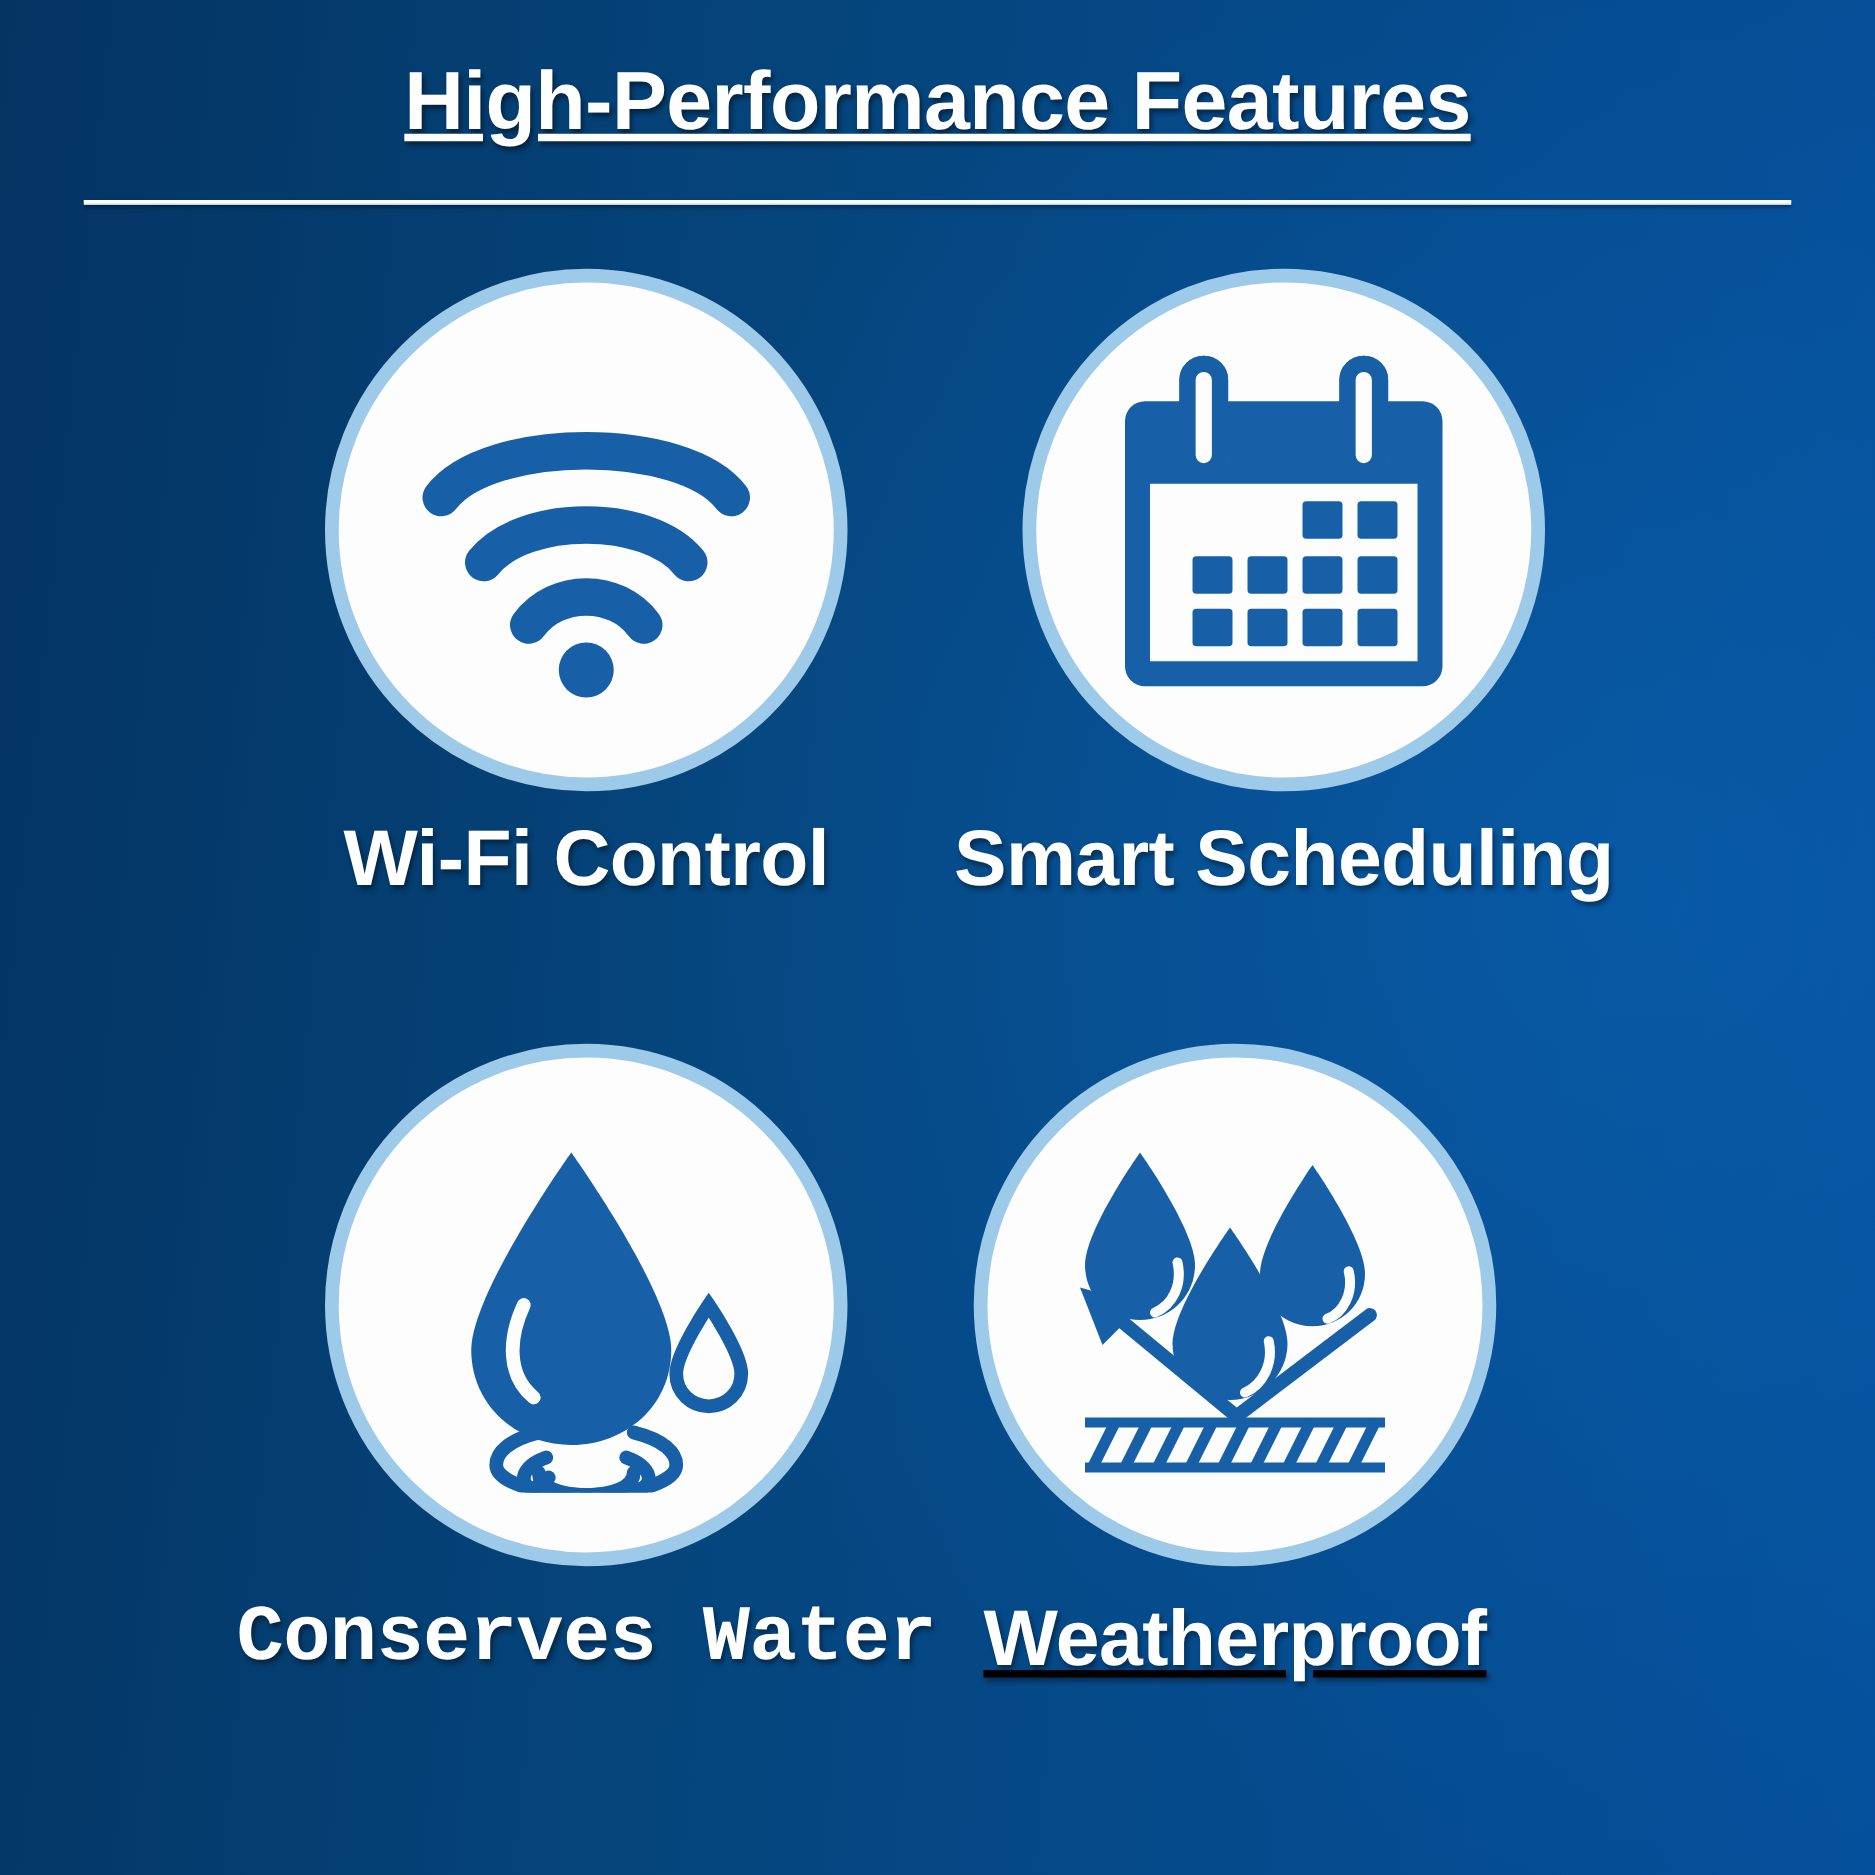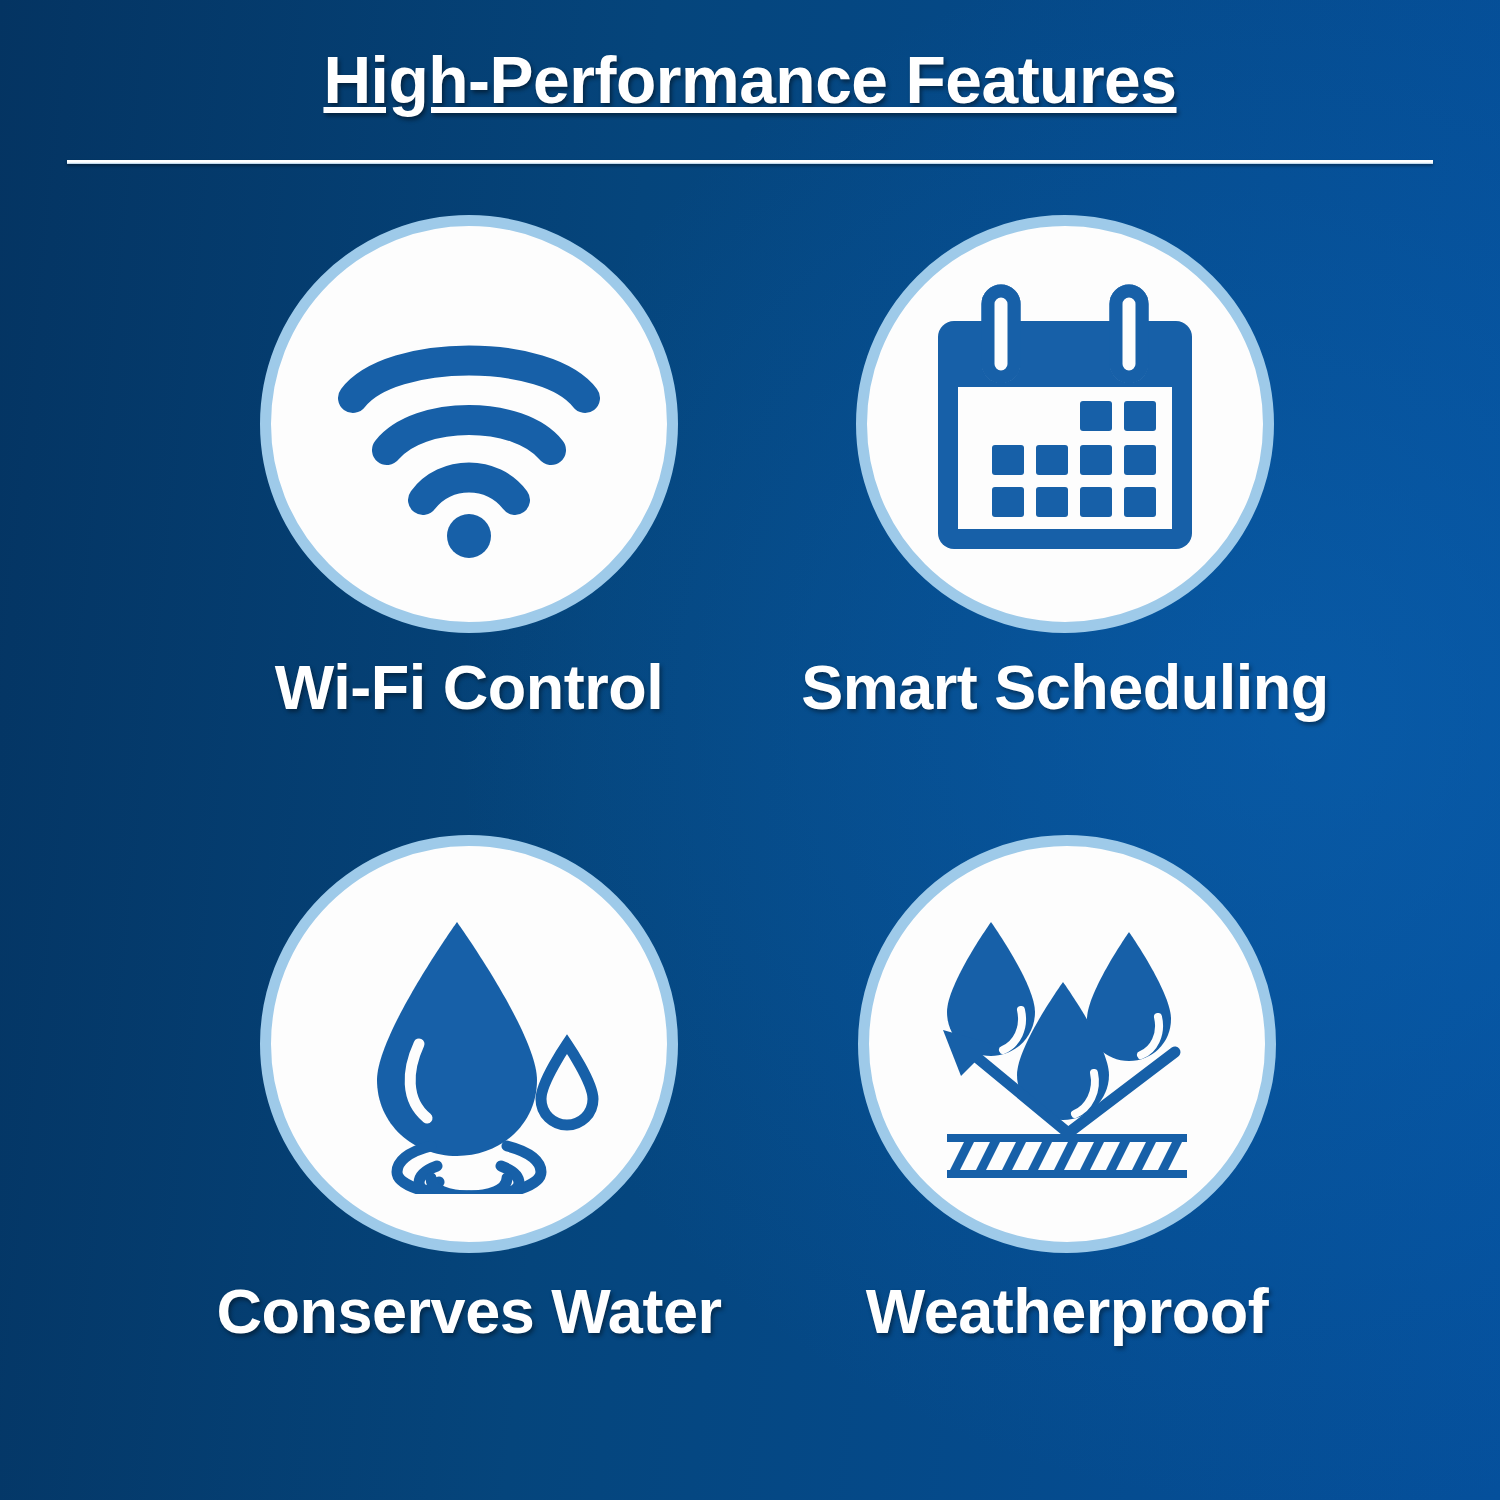"Smart Scheduling" .cell.c1 { left: 785px -> 747px }
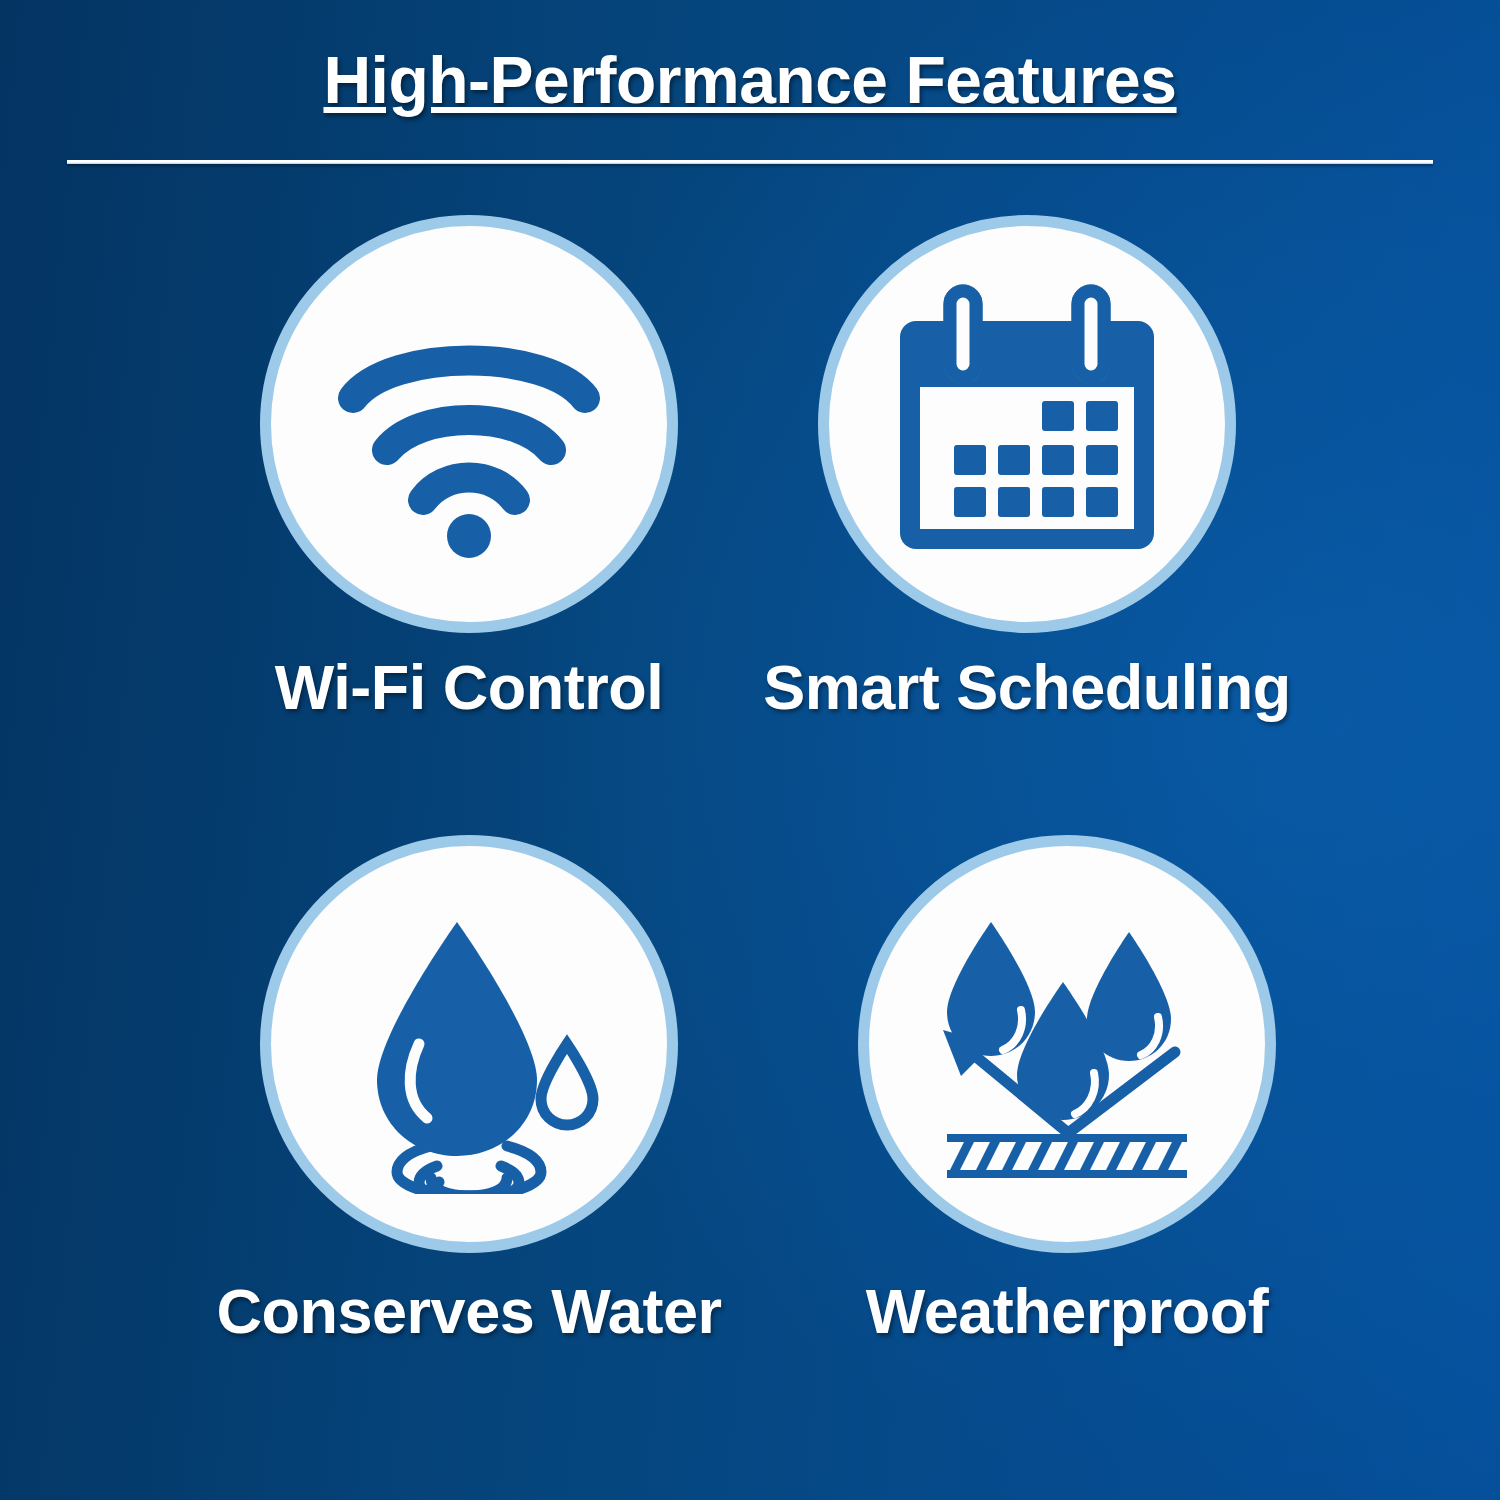"Conserves Water" .cell.c2 { font-family: none -> Liberation Mono, monospace }
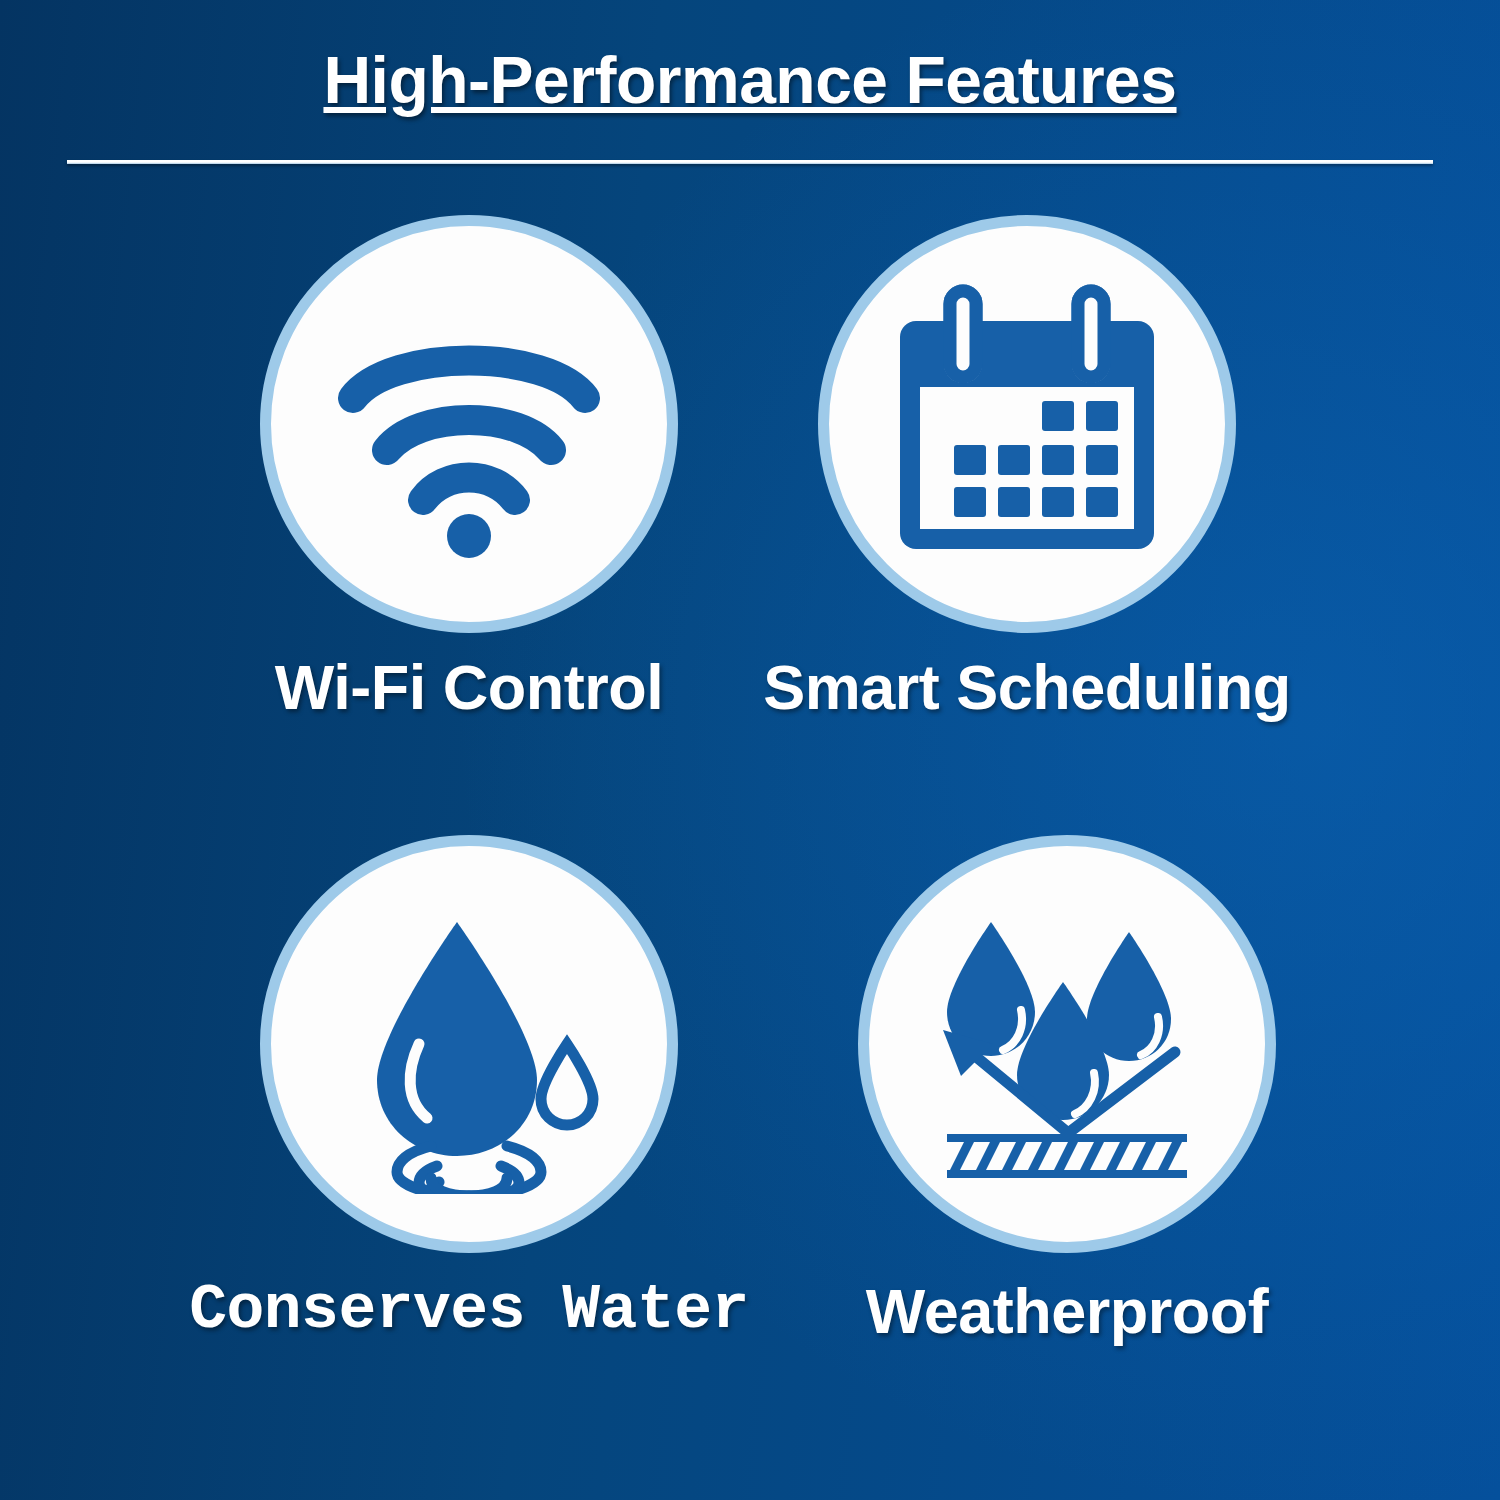"Weatherproof" .cell.c3 { left: 787px -> 708px; text-decoration: none -> underline }
